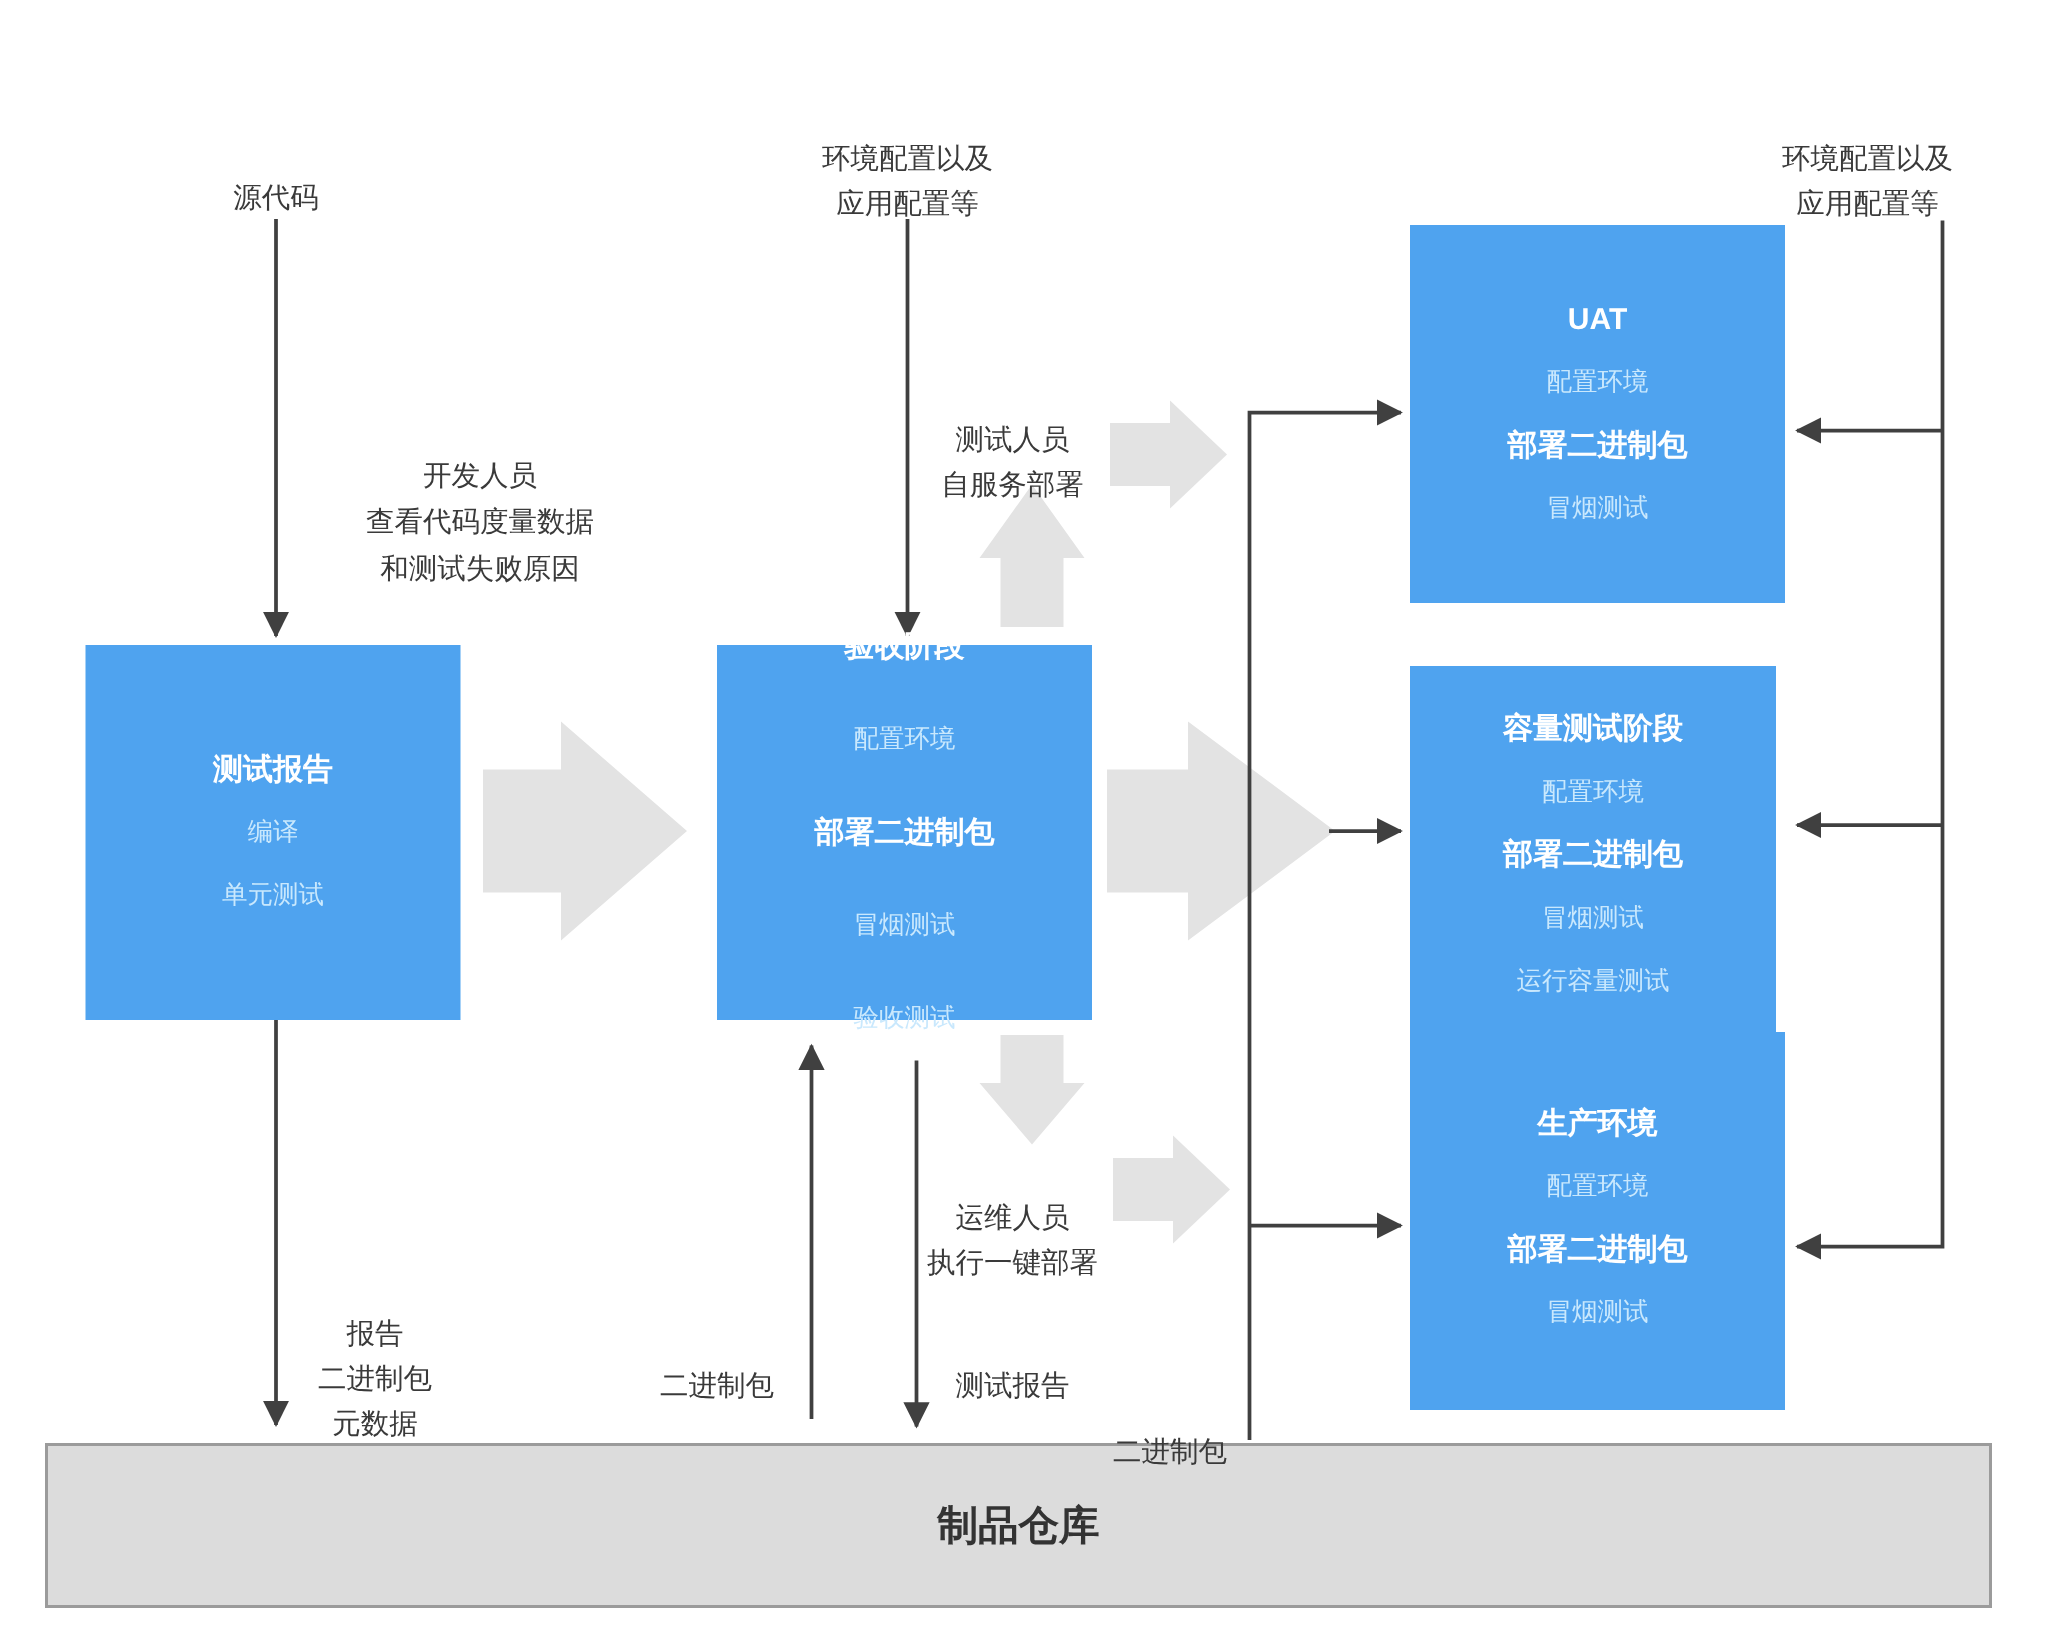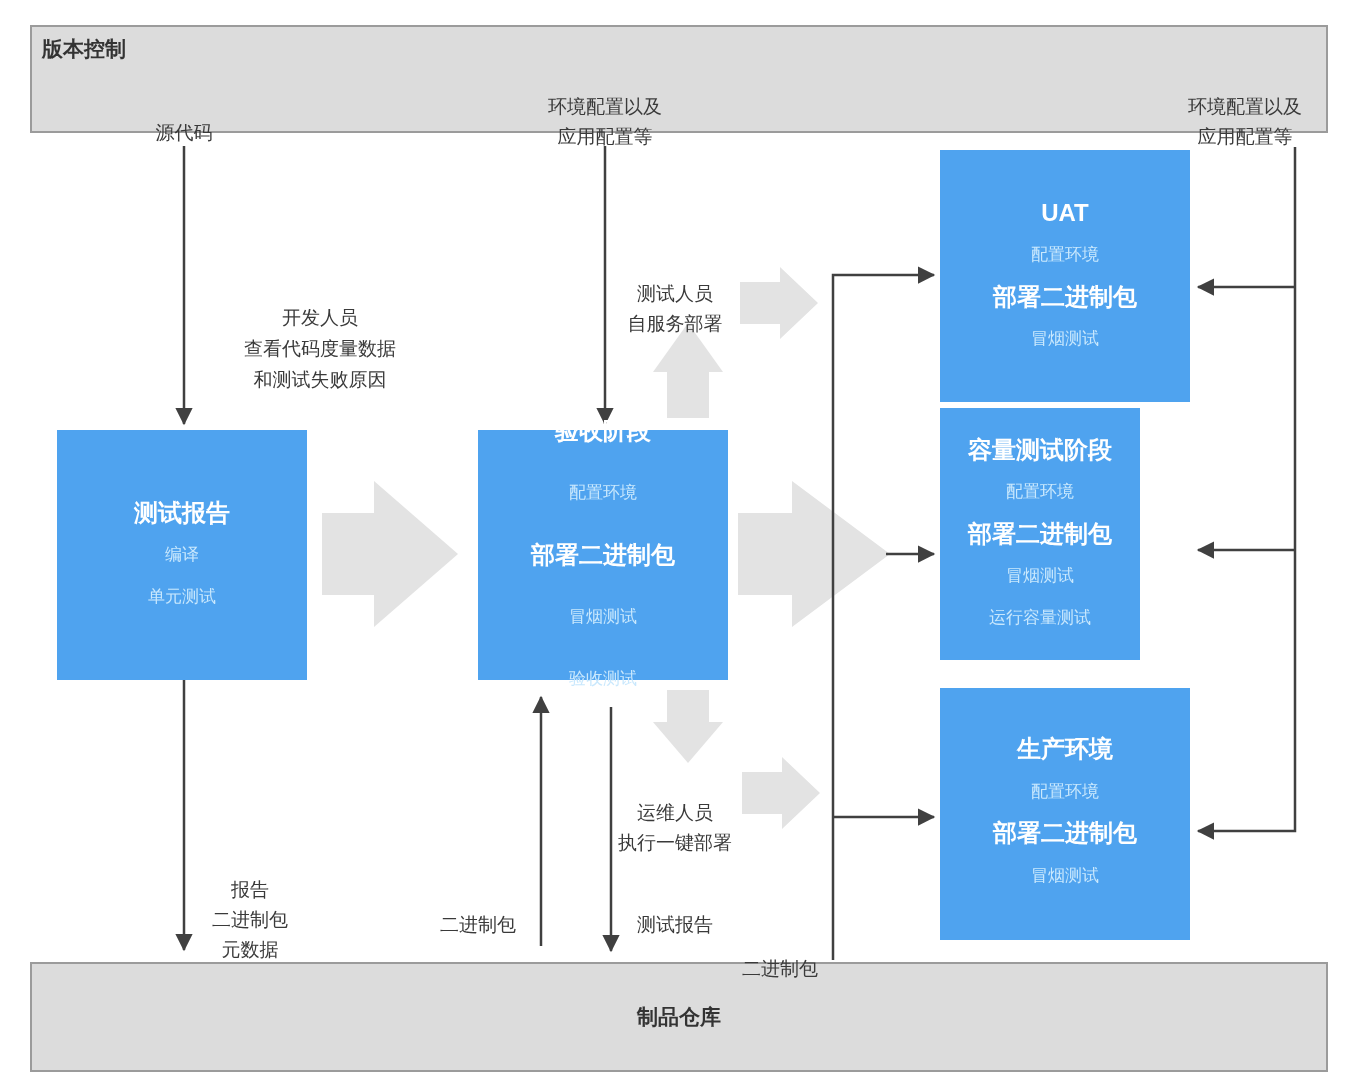"版本控制" div.bar { html: <div> <div>版本控制</div> </div> -> none }
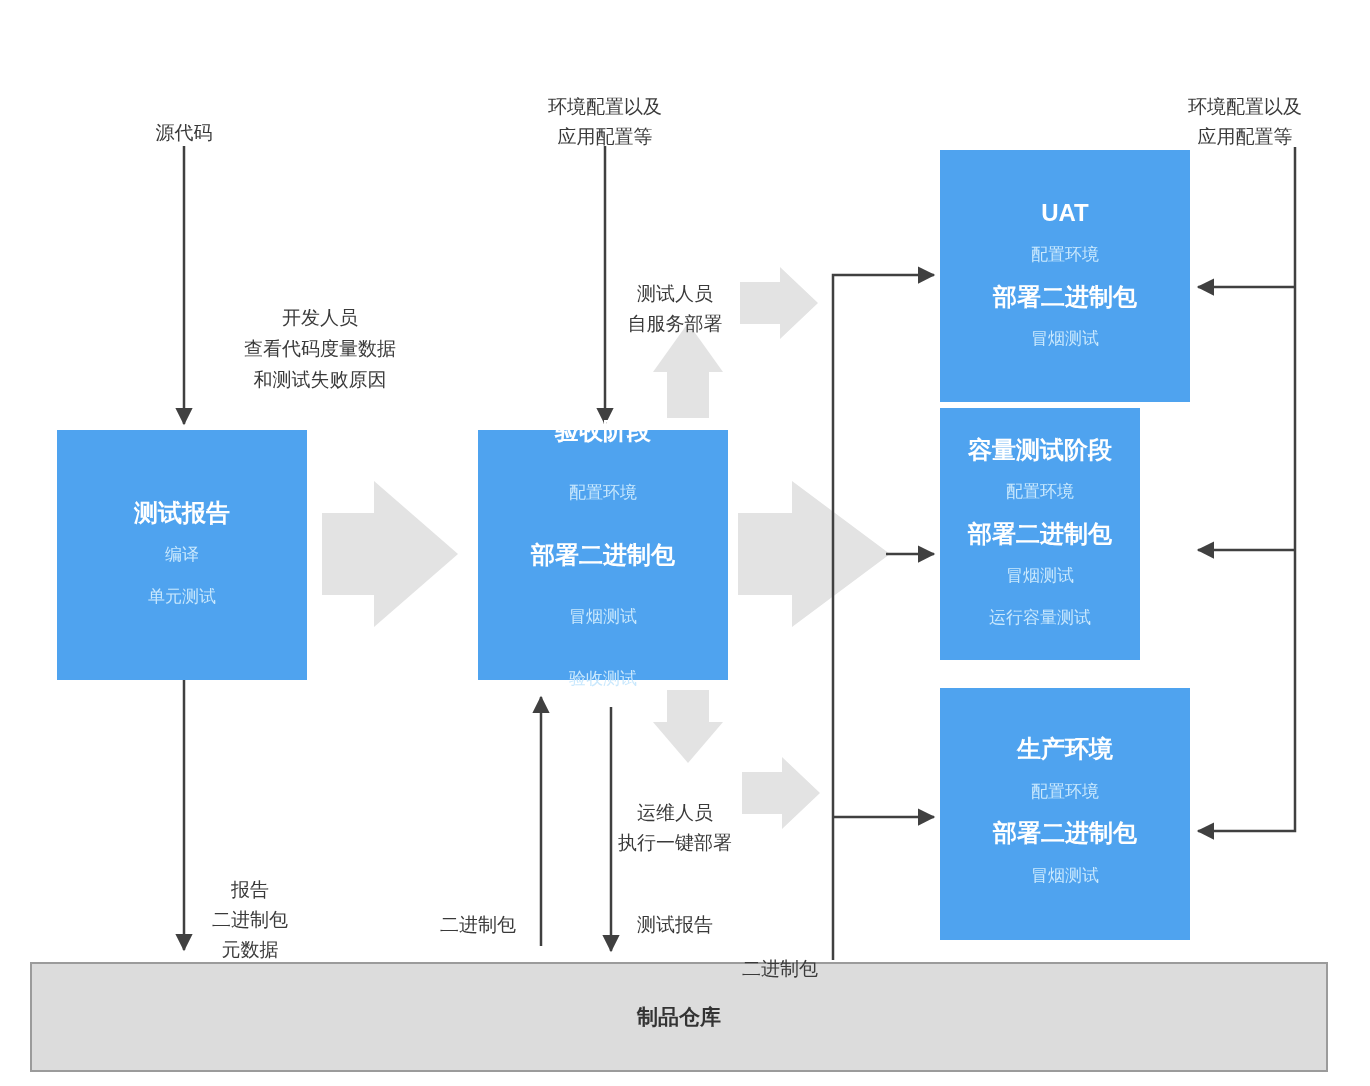"UAT" .s-line.bold { font-size: 24px -> 20px }
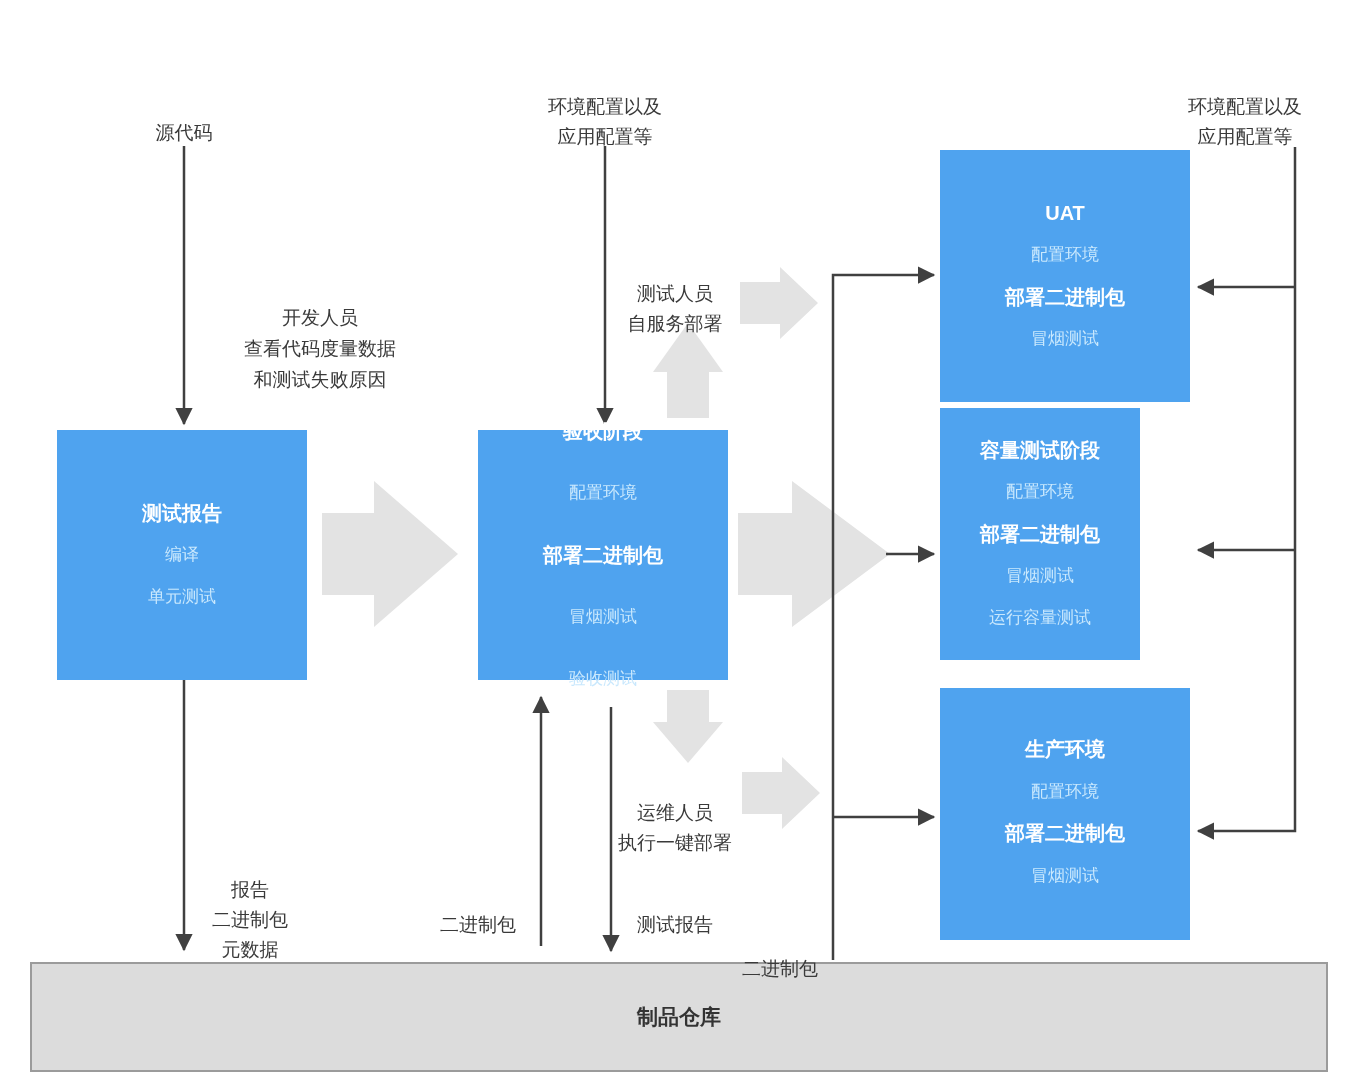"容量测试阶段" div.stage { top: 408px -> 444px; width: 200px -> 244px }
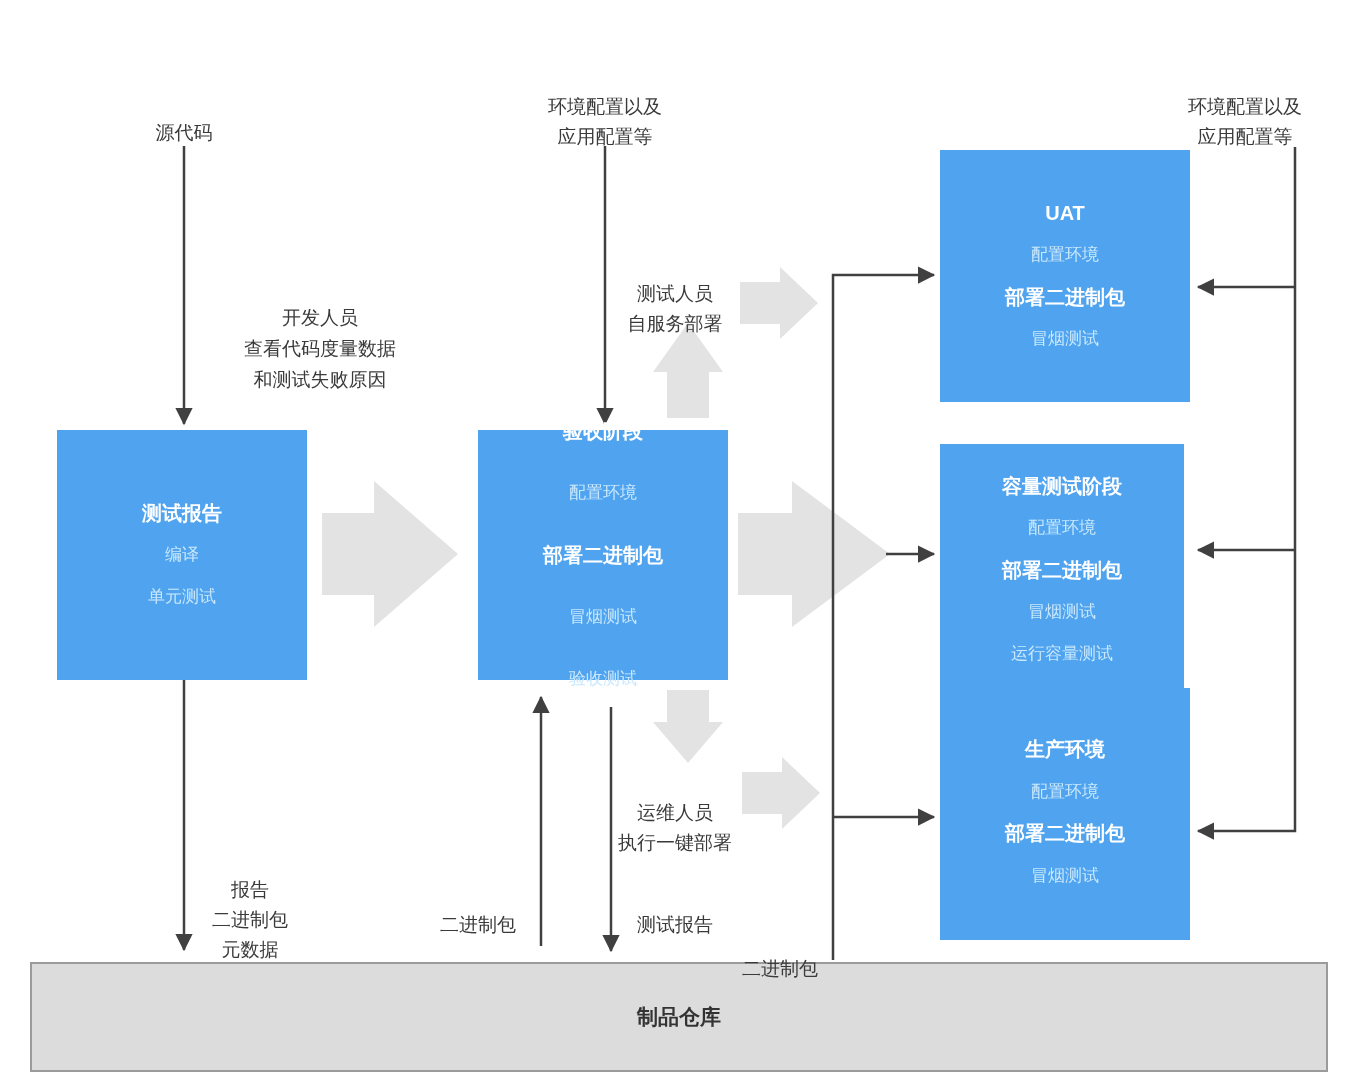"制品仓库" .bar.bottom .bar-title { font-size: 21px -> 27px }
